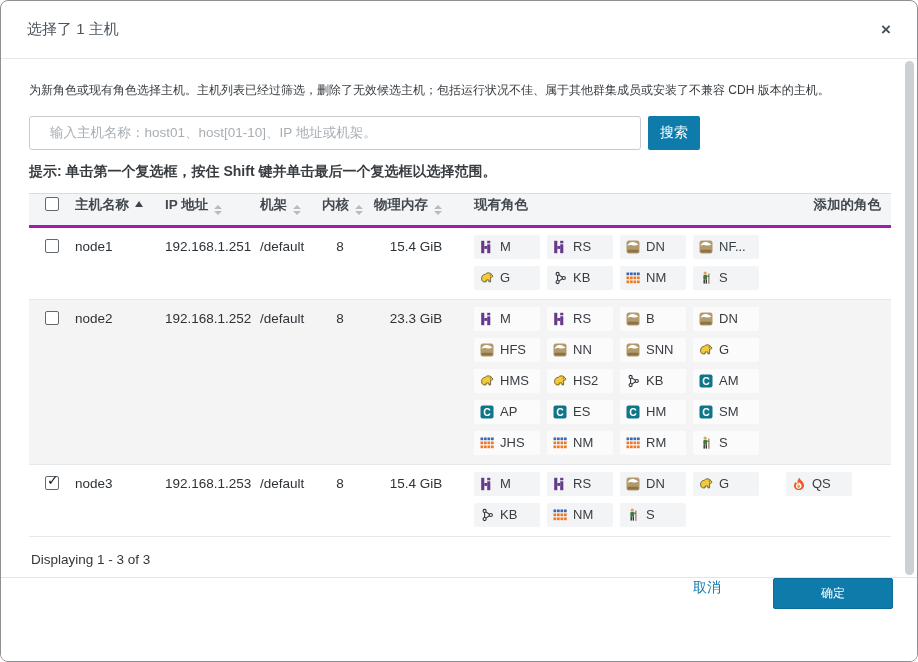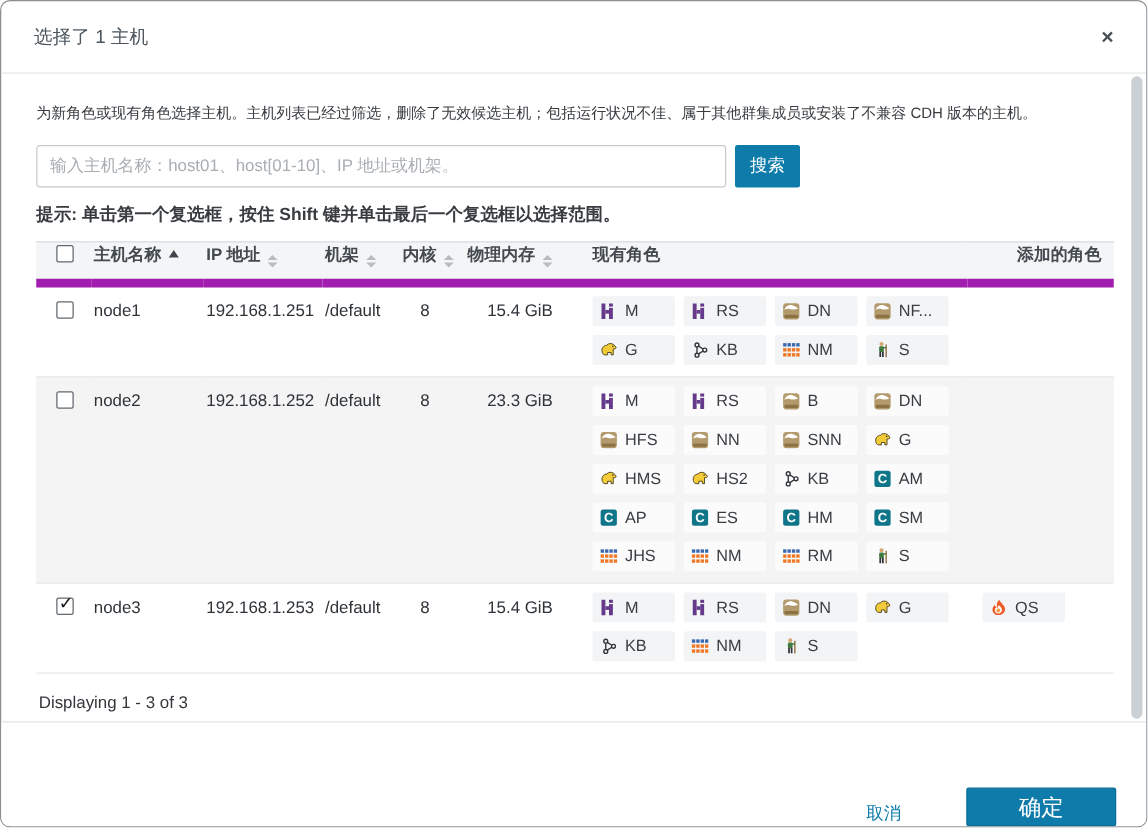"输入主机名称：host01、host[01-10]、IP 地址或机架。" .search-row input { padding: 0 10px -> 0 20px; width: 552px -> 612px }
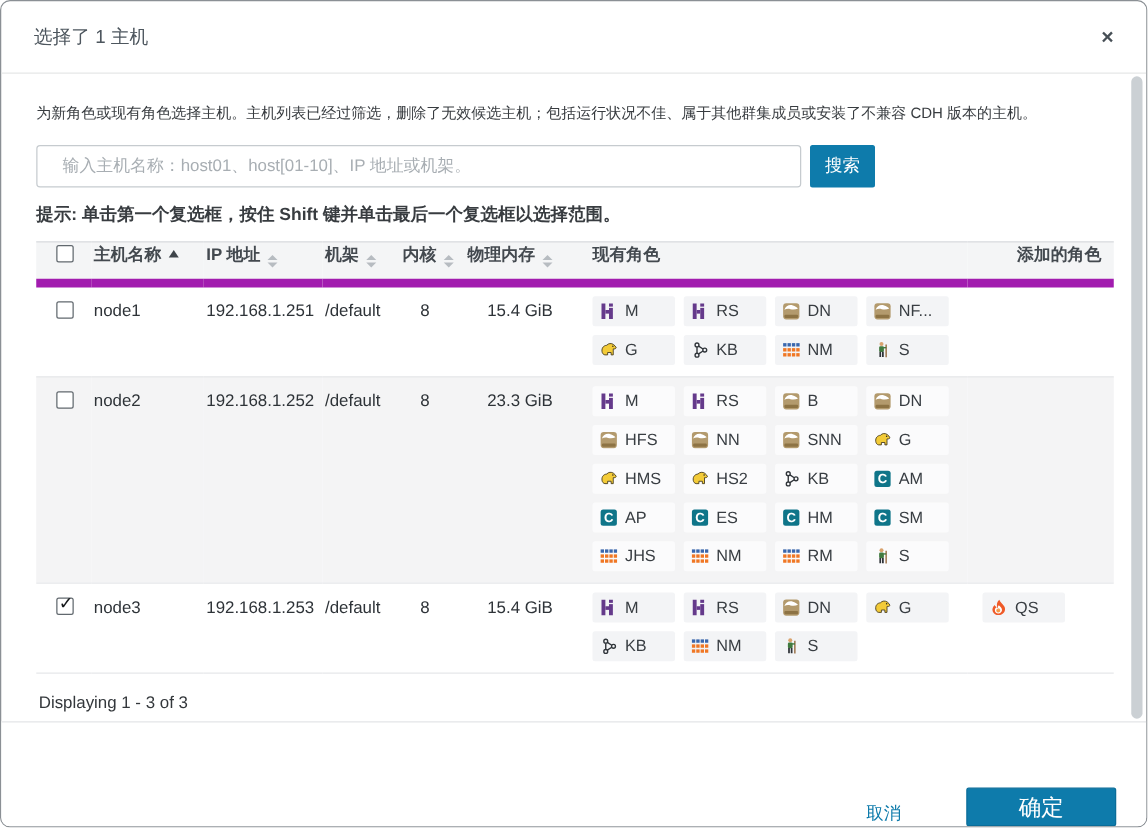"主机名称" thead th { border-bottom: 7px solid #a21caf -> 3px solid #a21caf }
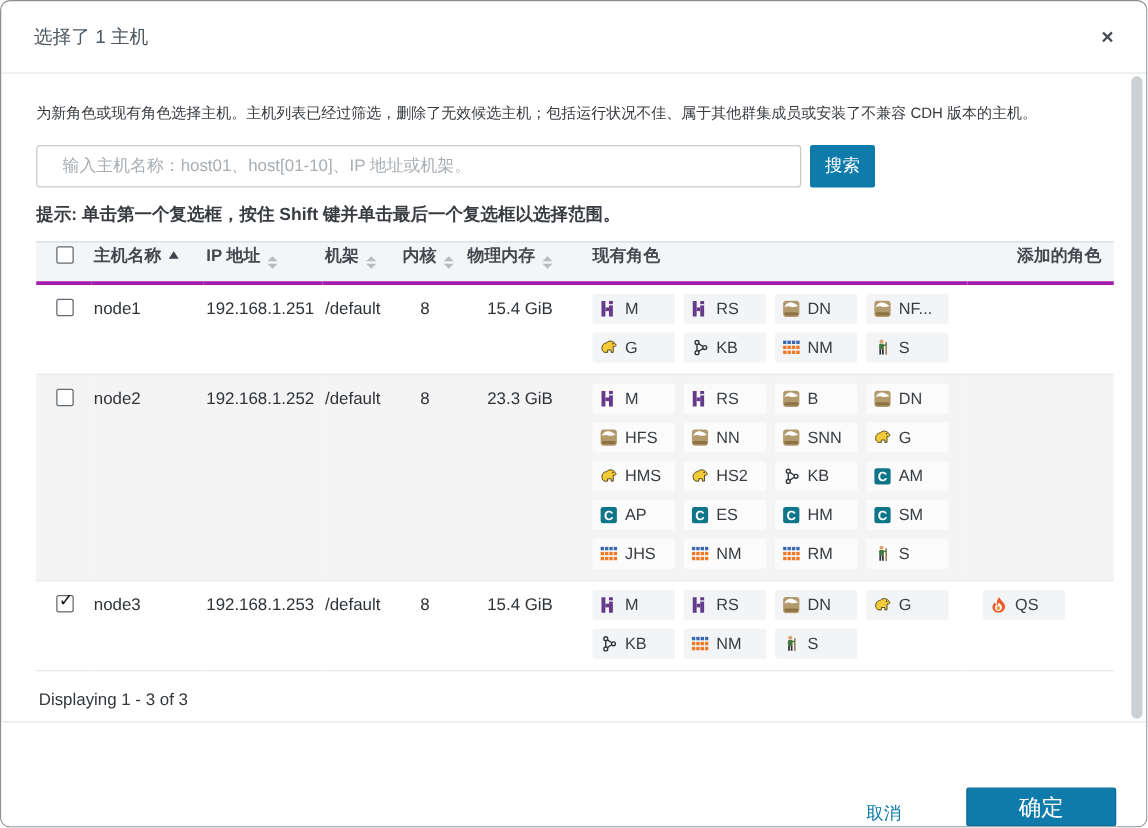"取消" .dlg-footer { align-items: flex-end -> flex-start }
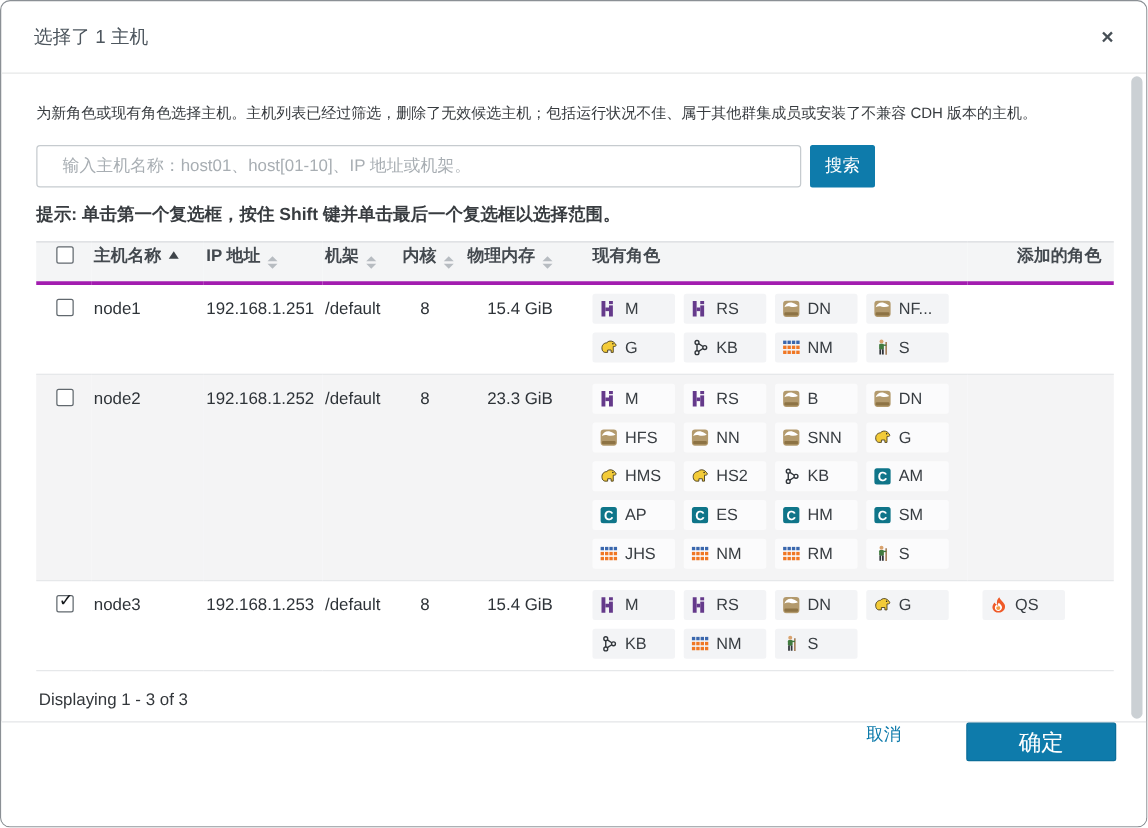"确定" .btn-ok { font-size: 18px -> 12px }
